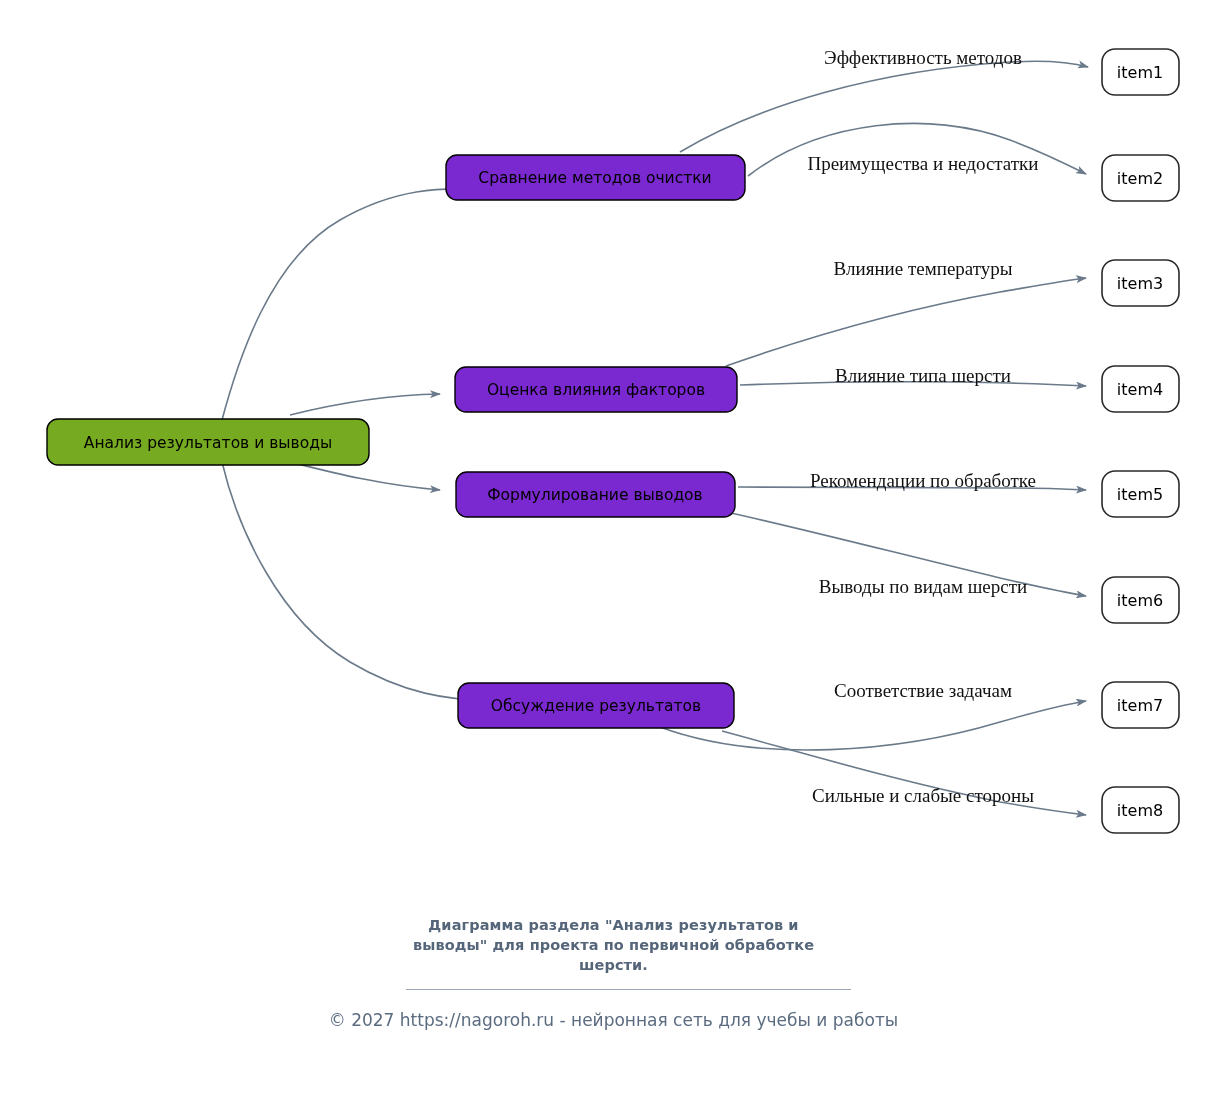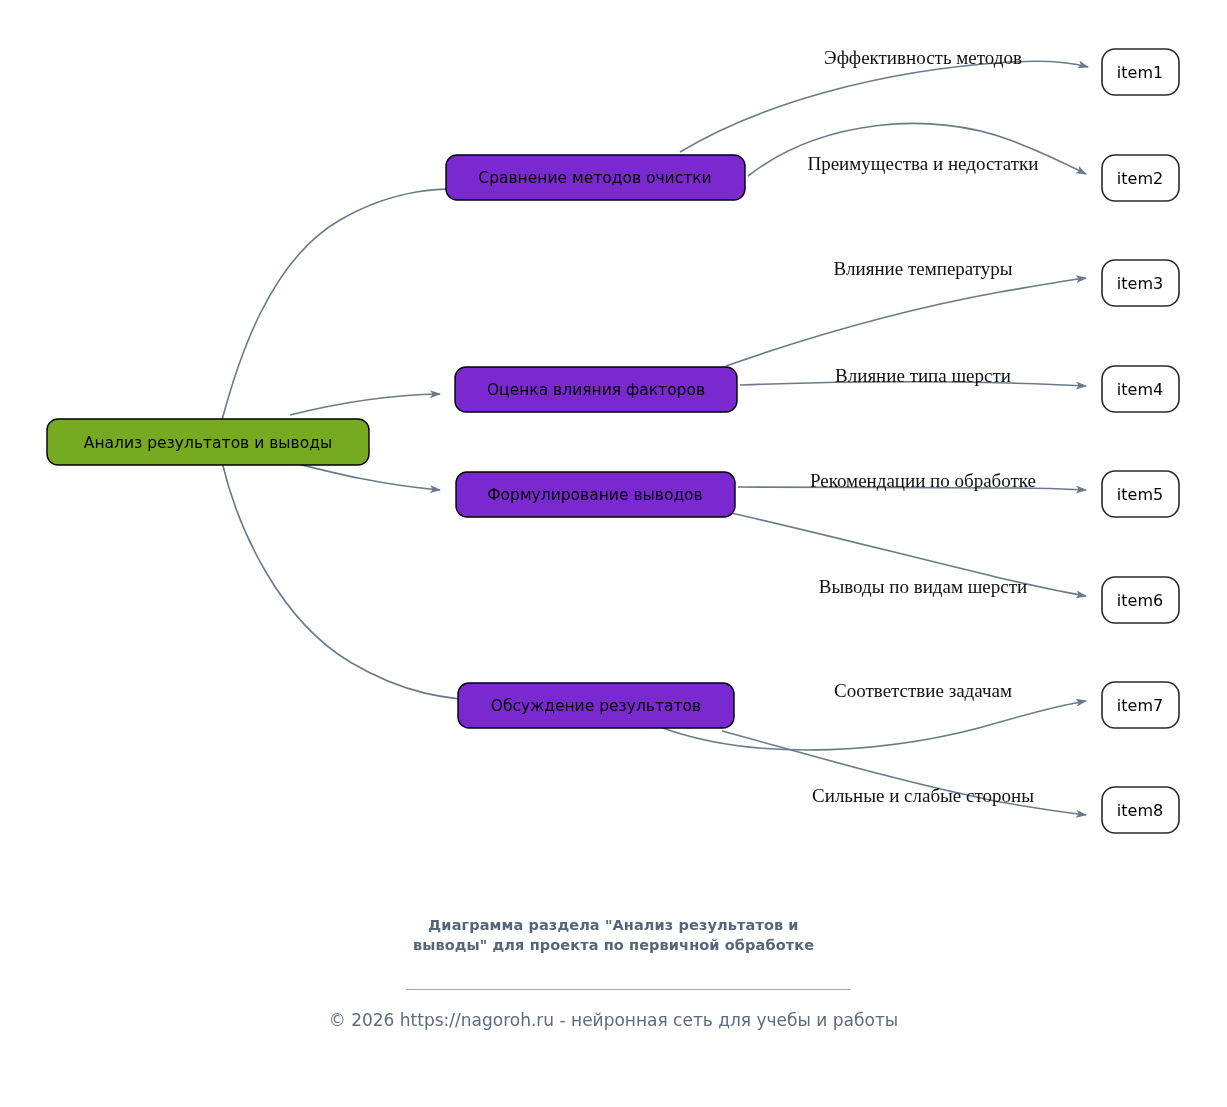"шерсти." span.cap-line { html: none -> <span>шерсти.</span> }
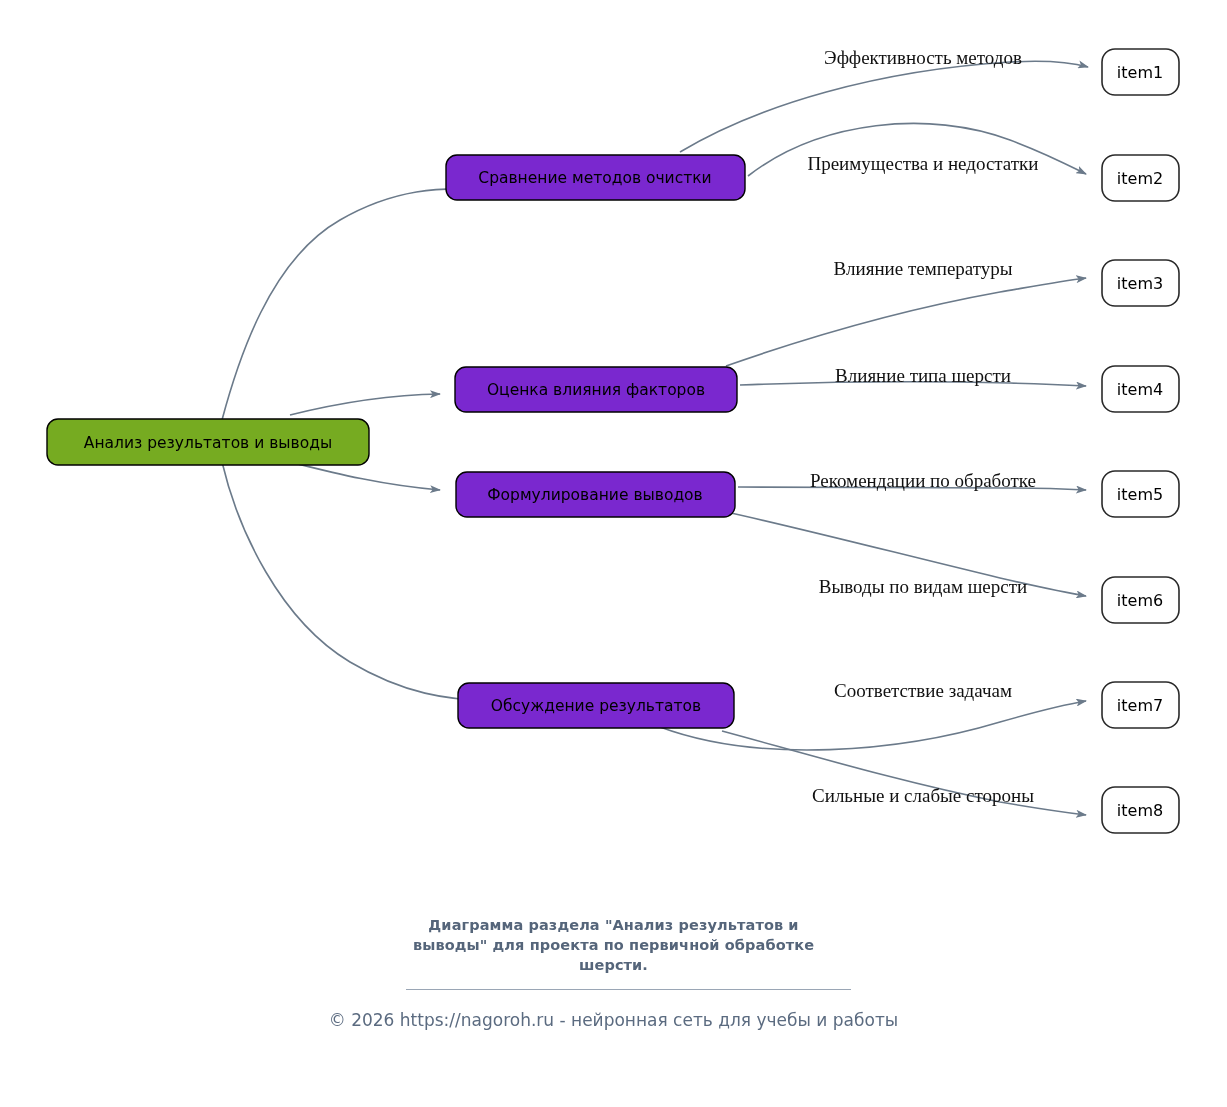"© 2026 https://nagoroh.ru - нейронная" div.footer-credit { text: 2026 -> 2027 }
